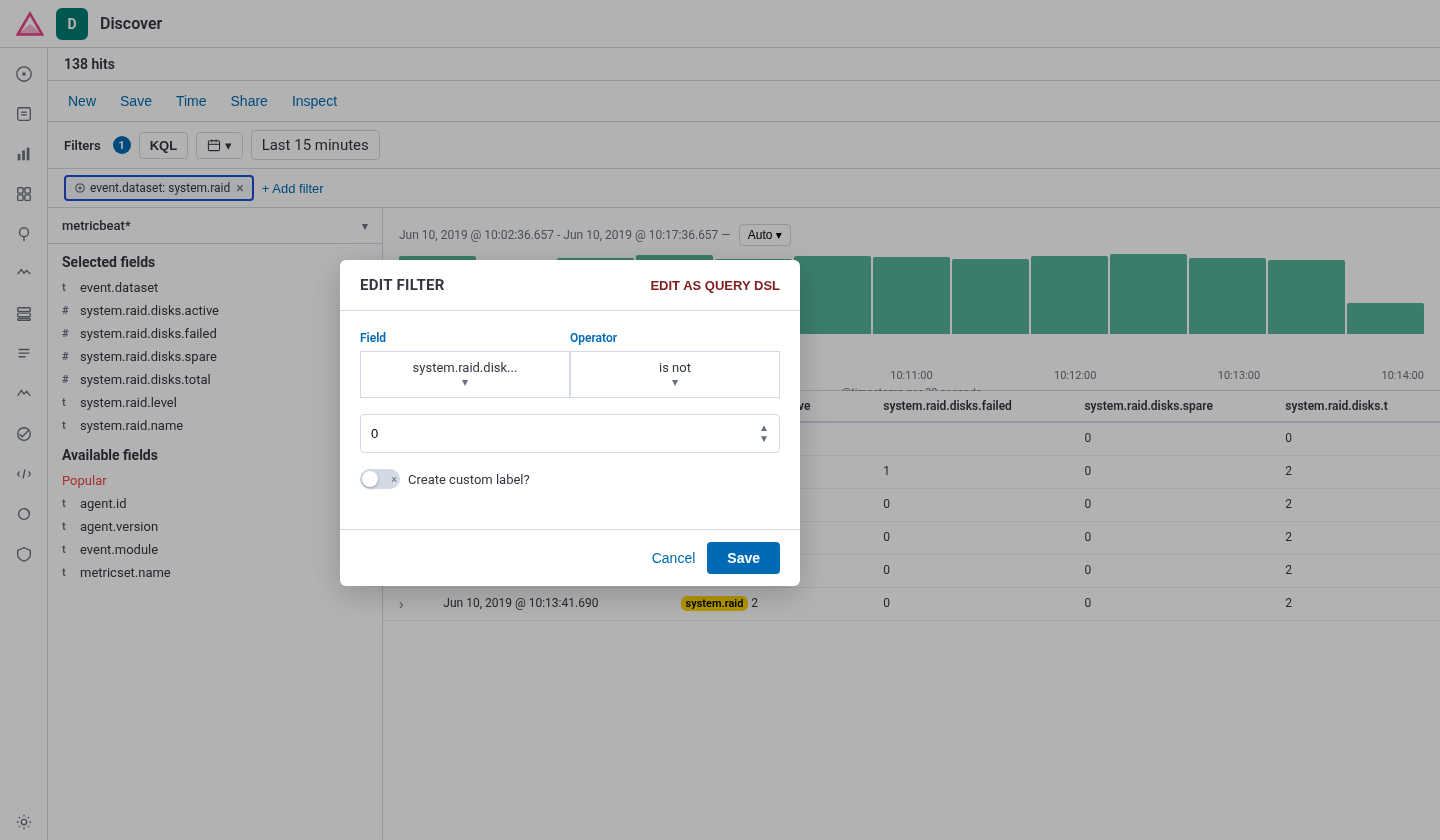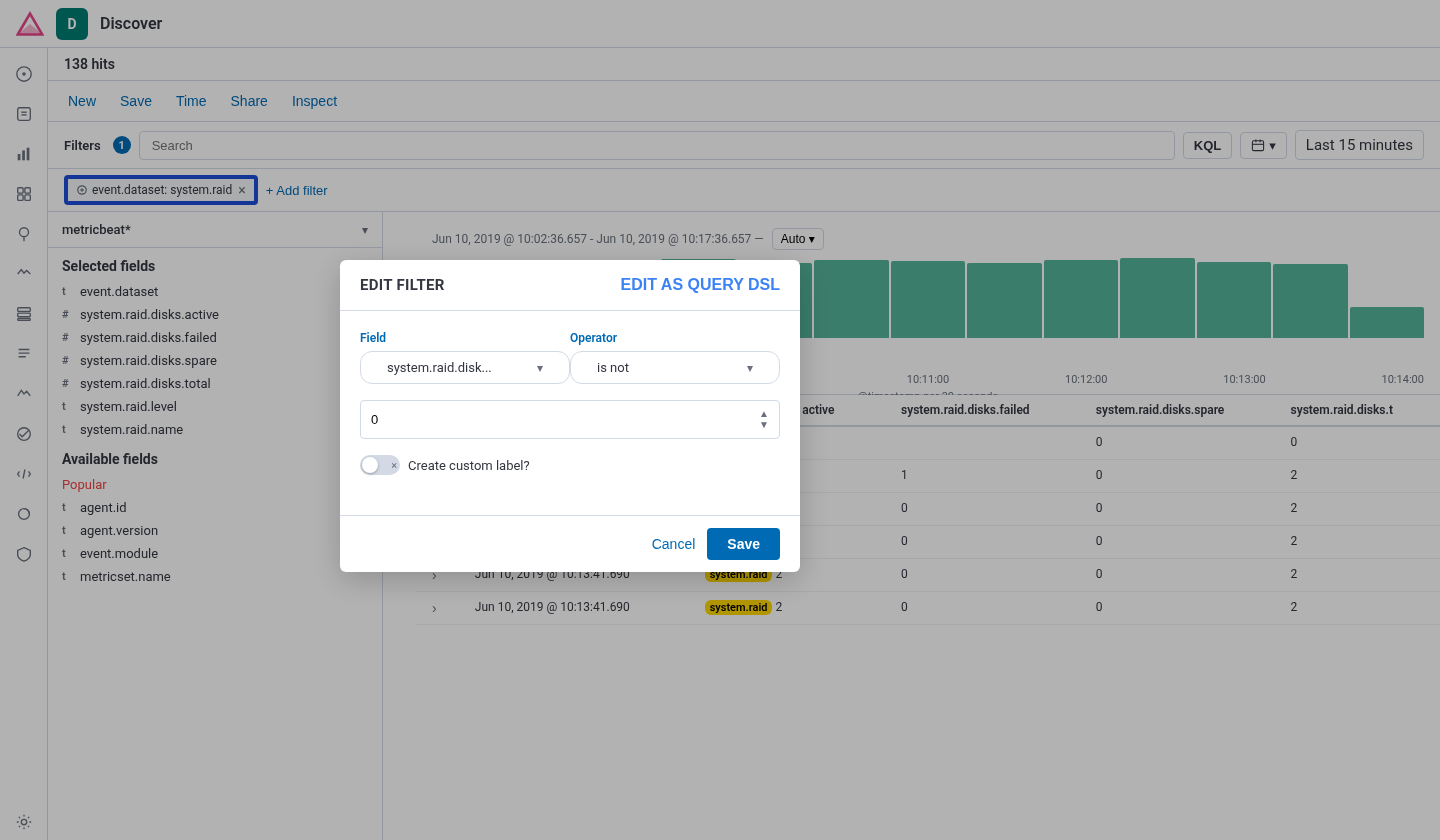"Search" input.filter-search { html: <input> -> none }
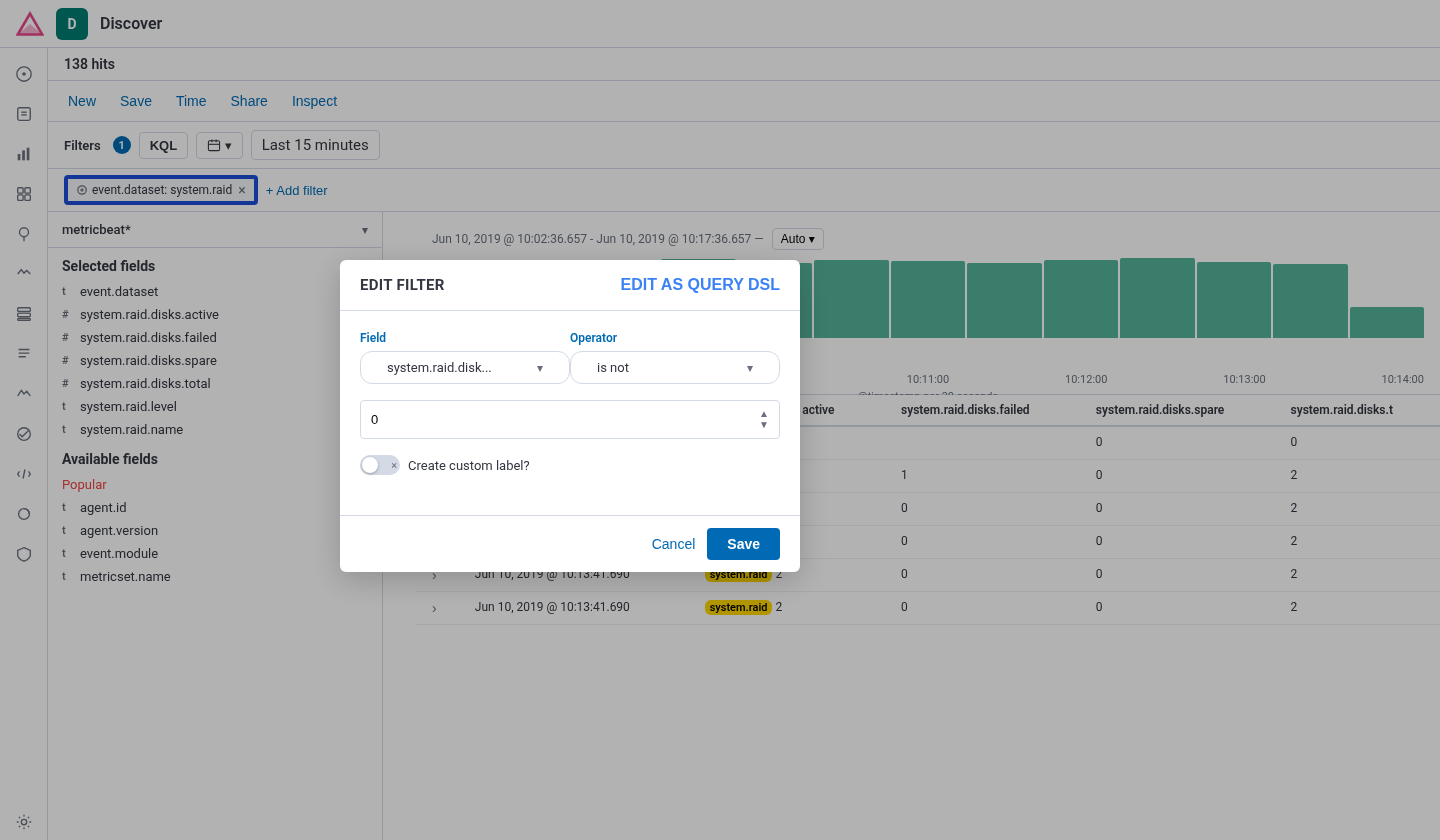"event.dataset: system.raid" .filter-chip { border: 4px solid #1d4ed8 -> 2px solid #1d4ed8 }
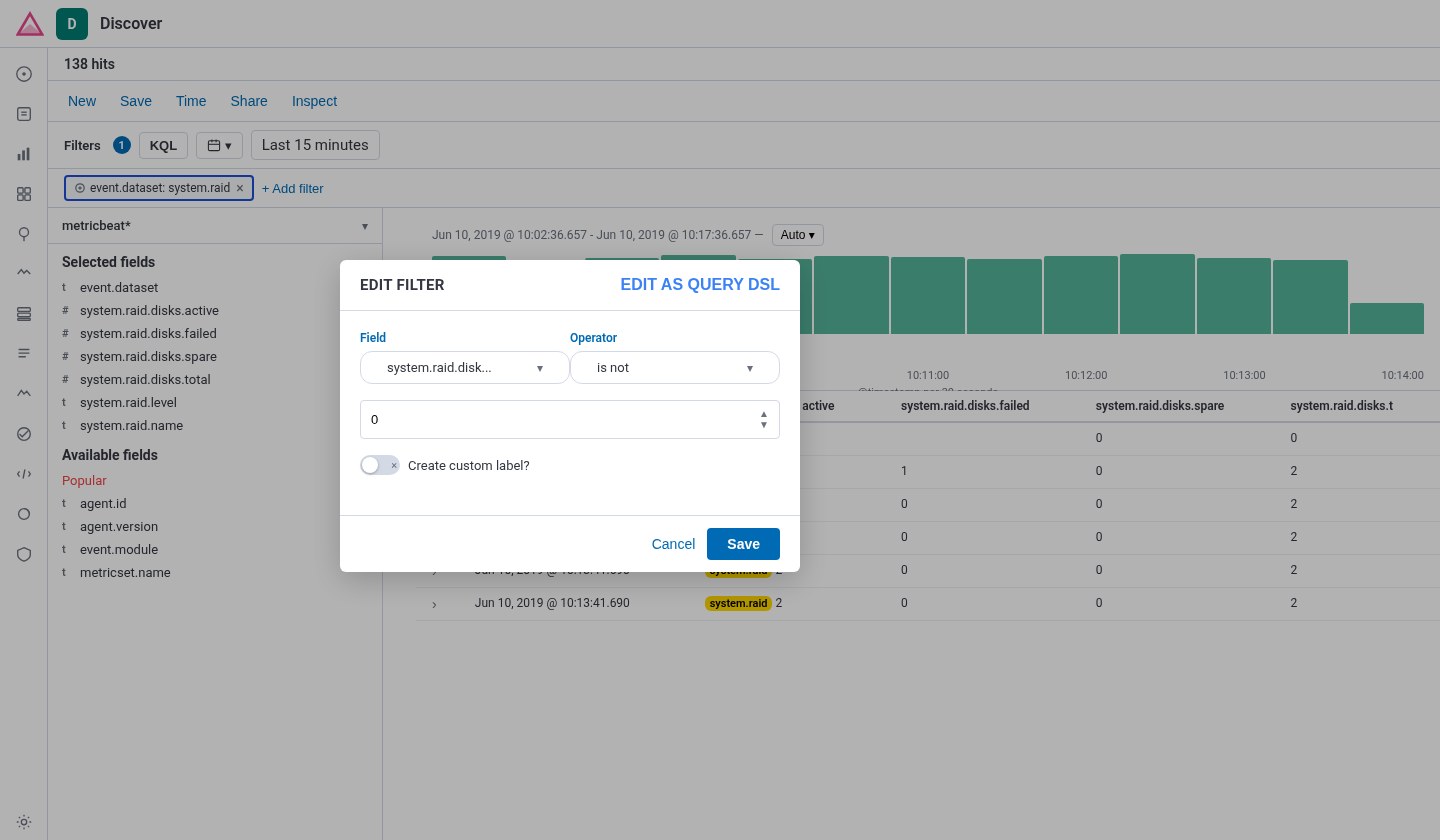"metricbeat*" .inner-layout { gap: 33px -> none }
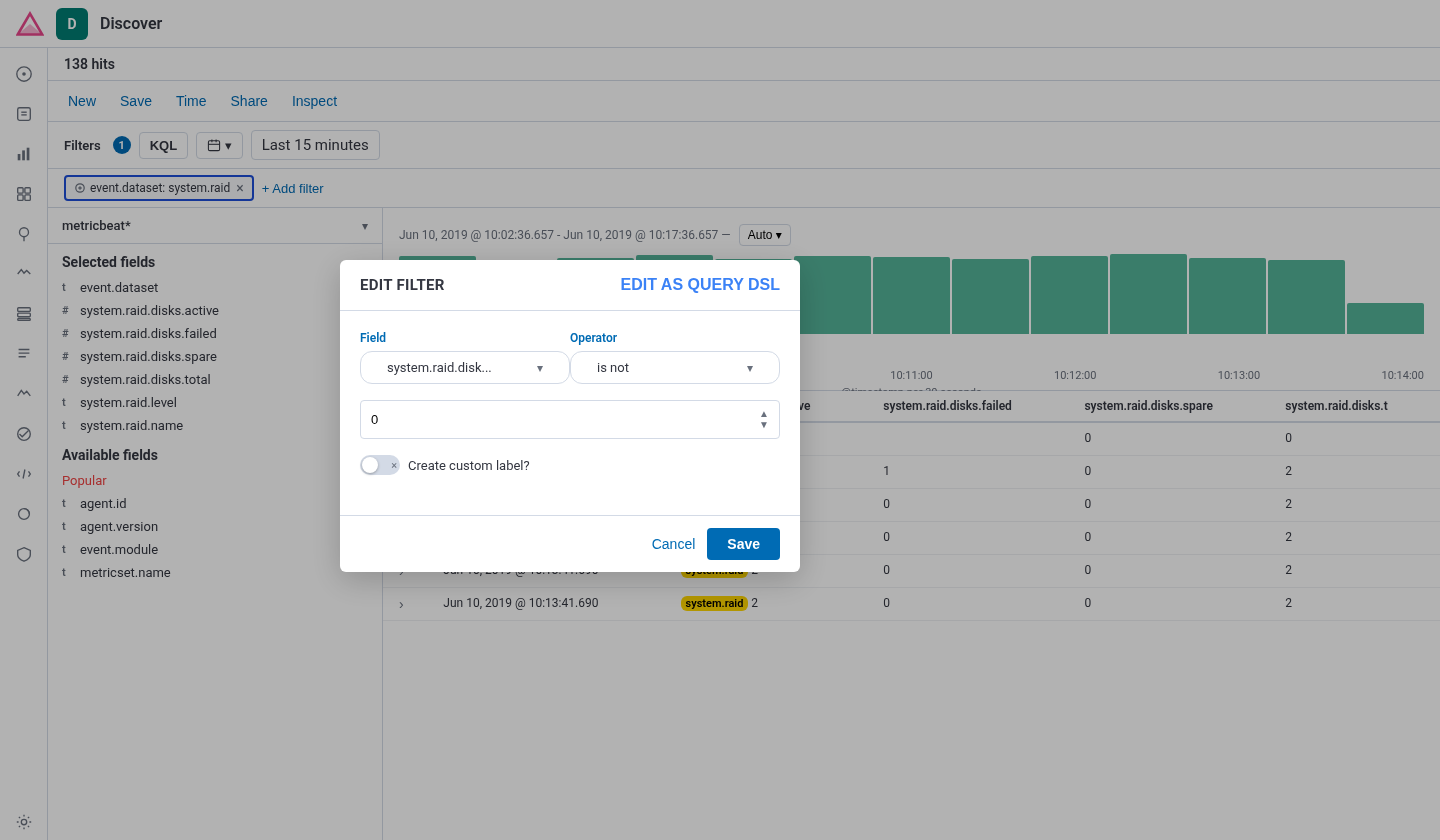"EDIT AS QUERY DSL" .modal-link { color: #3b82f6 -> #7f1d1d; font-size: 16px -> 13px }
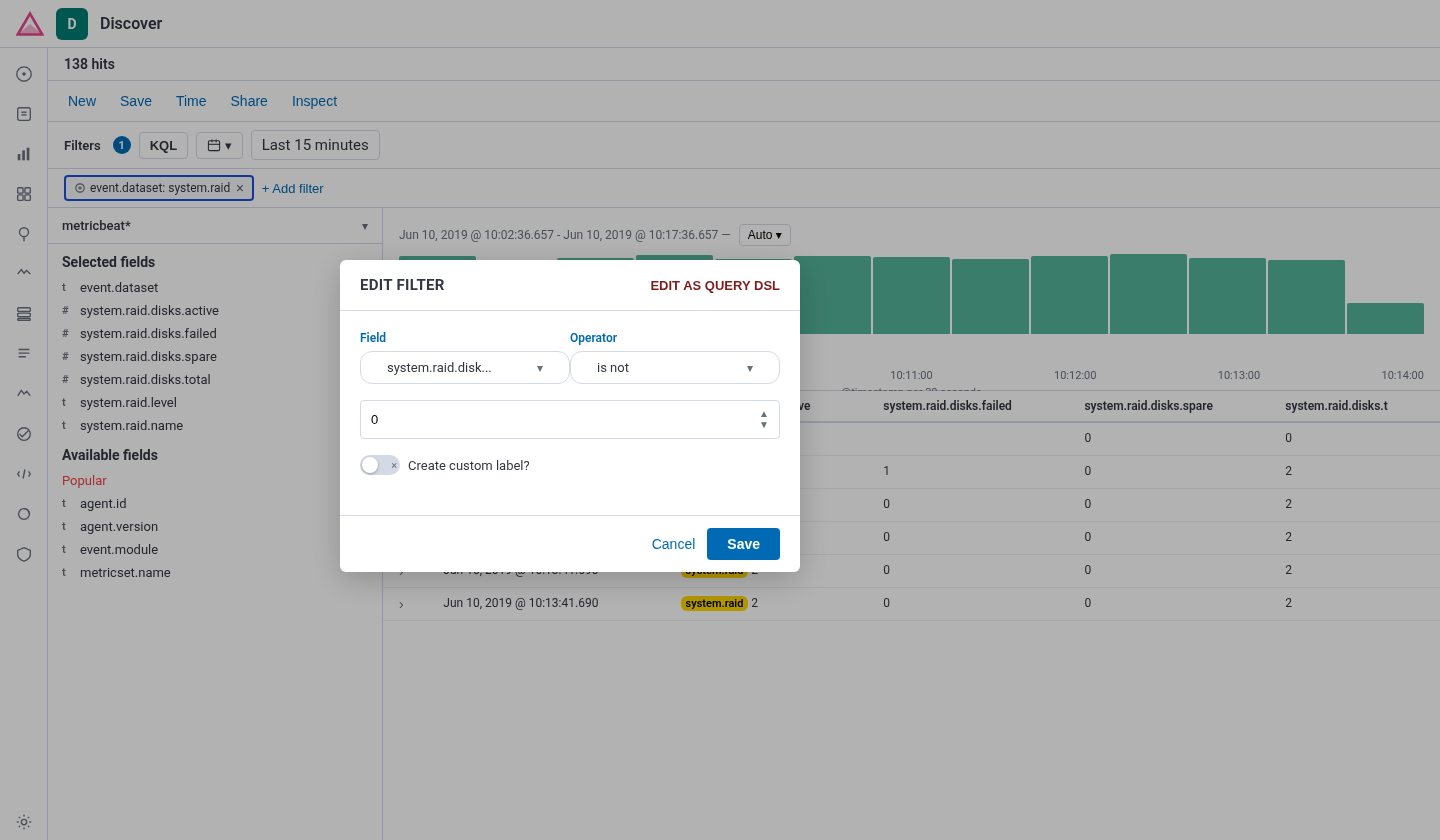"system.raid.disk..." .modal-select { border-radius: 12px -> 0; flex-direction: none -> column; padding: 8px 26px -> 8px 8px }
